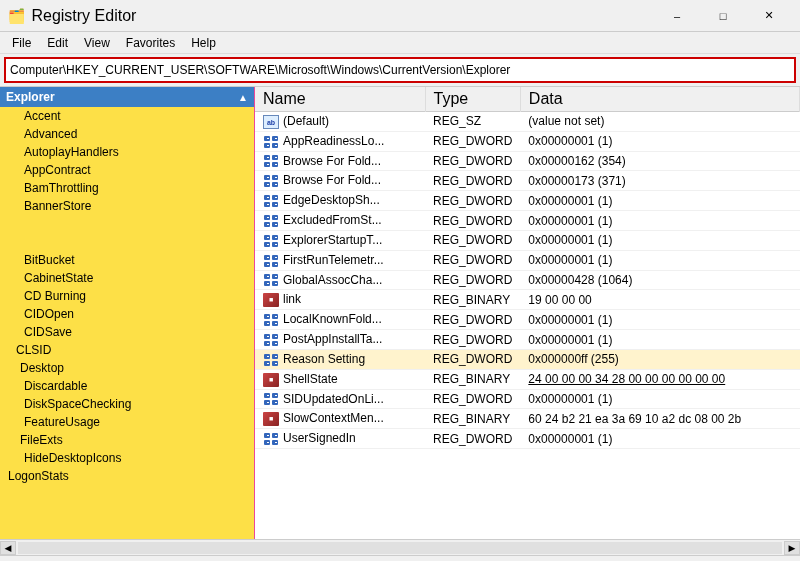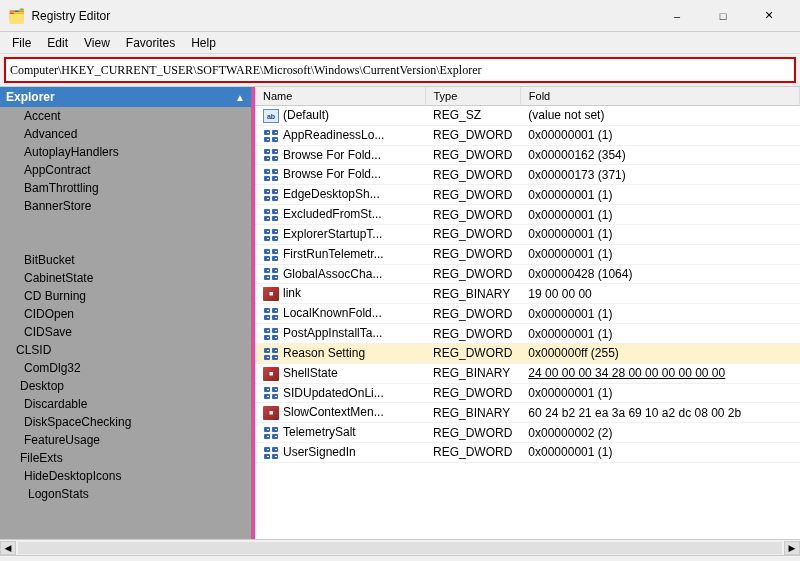"Registry Editor" .title-bar-title { font-size: 12px -> 16px }
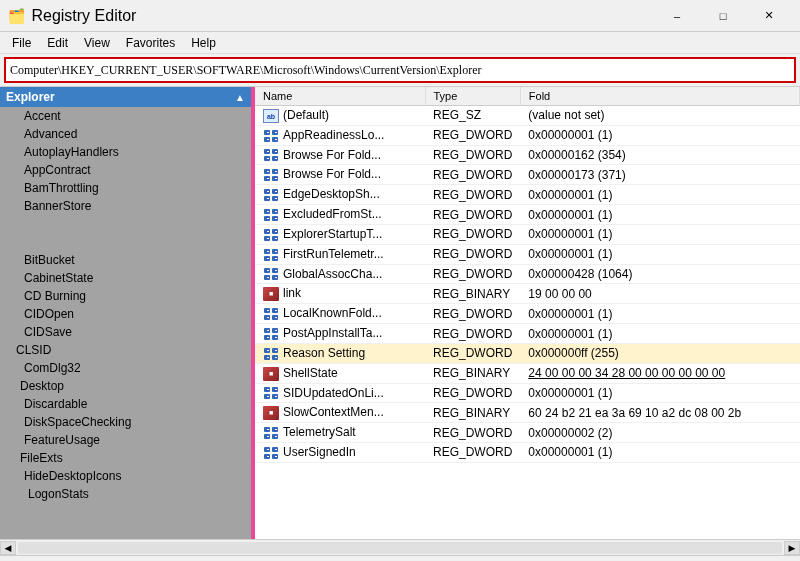"Computer\HKEY_CURRENT_USER\SOFTWARE\Micr" .address-bar input { font-family: Liberation Serif, serif -> Liberation Sans, sans-serif }
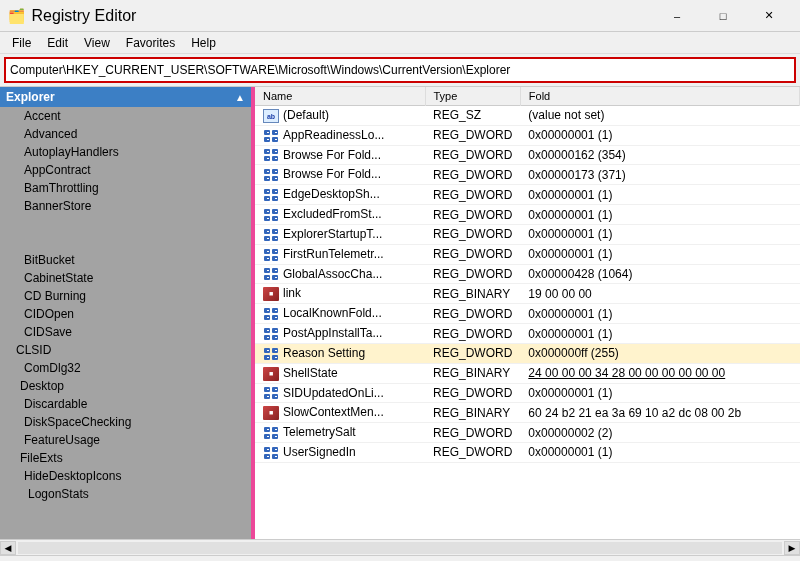"Explorer" .tree-panel { background: #a3a3a3 -> #fde047; border-right: 4px solid #ec4899 -> 1px solid #ec4899 }
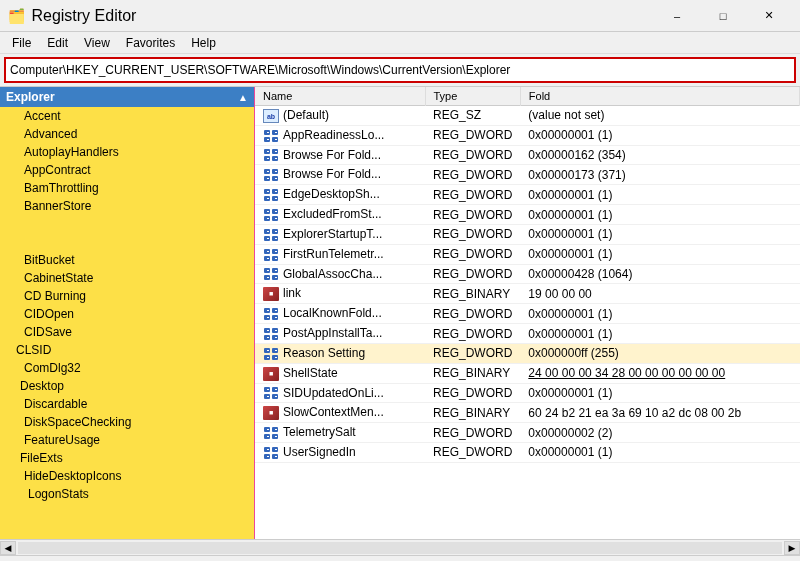"Name" .values-table th { font-size: 11px -> 16px }
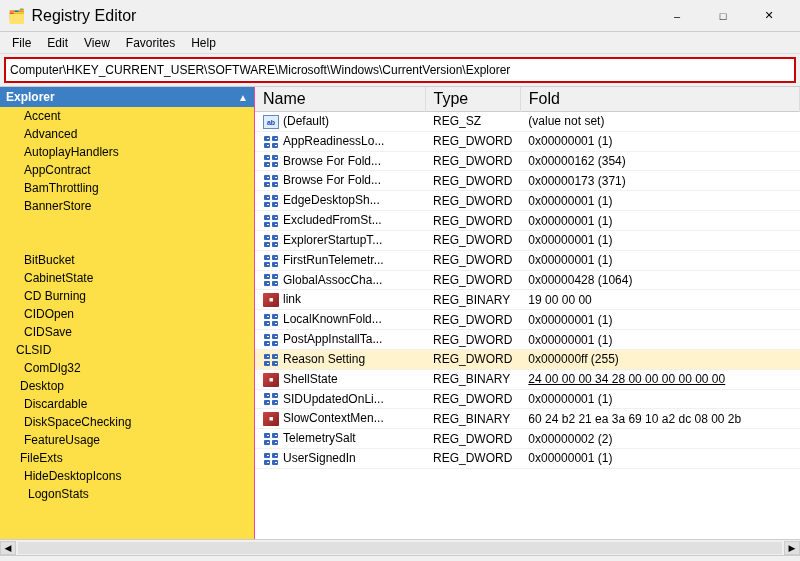"Fold" th { text: Fold -> Data }
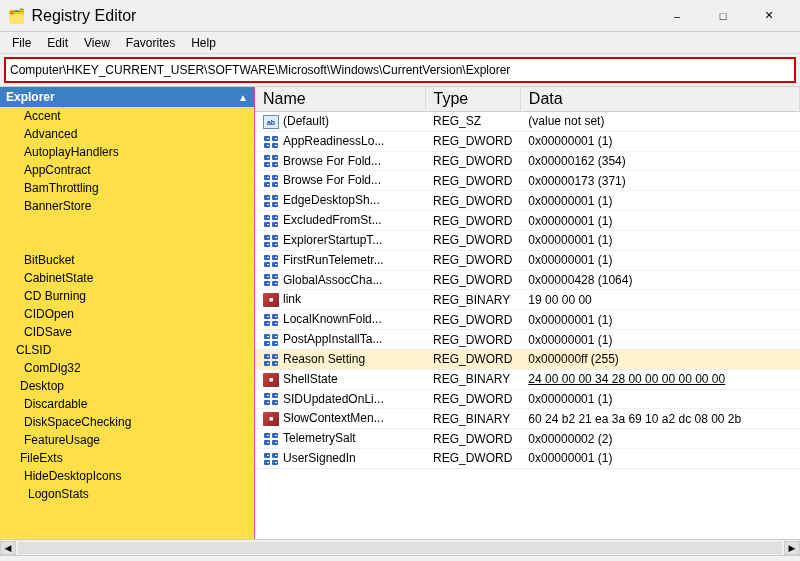"ComDlg32" div.tree-item { html: <div>ComDlg32</div> -> none }
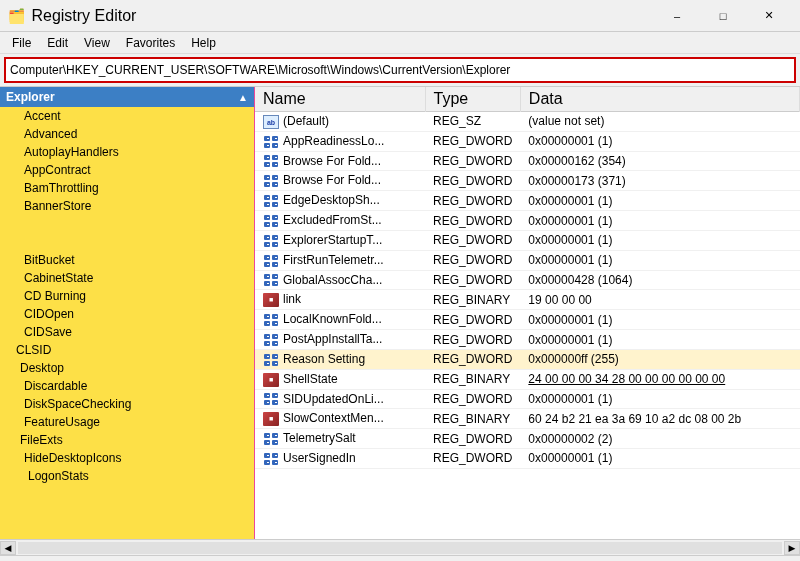"TelemetrySalt" tr { html: <tr> <td><span> <svg> <rect></rect> <rect></rect> <rect></rect> <rect></rect> <rect></rect> <rect></rect> <rect></rect> <rect></rect> </svg> </span><span>TelemetrySalt</span></td> <td>REG_DWORD</td> <td>0x00000002 (2)</td> </tr> -> none }
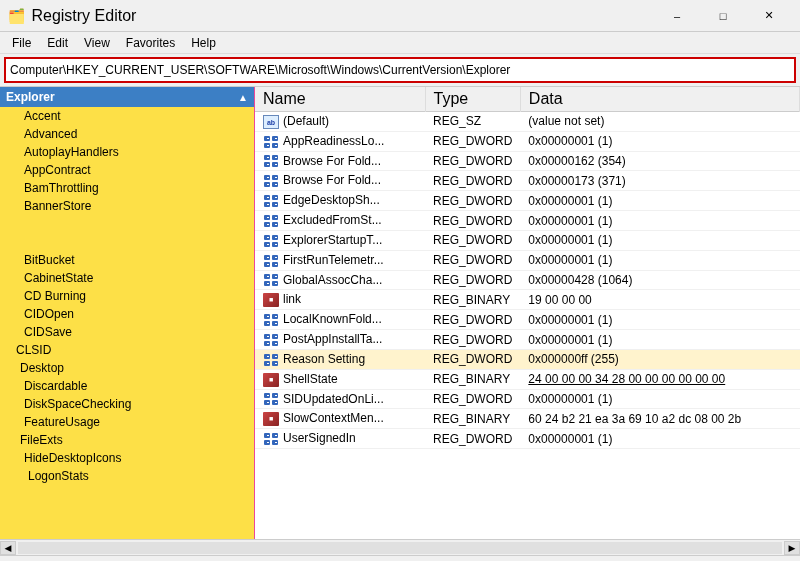"LogonStats" div.tree-item { padding-left: 28px -> 8px }
